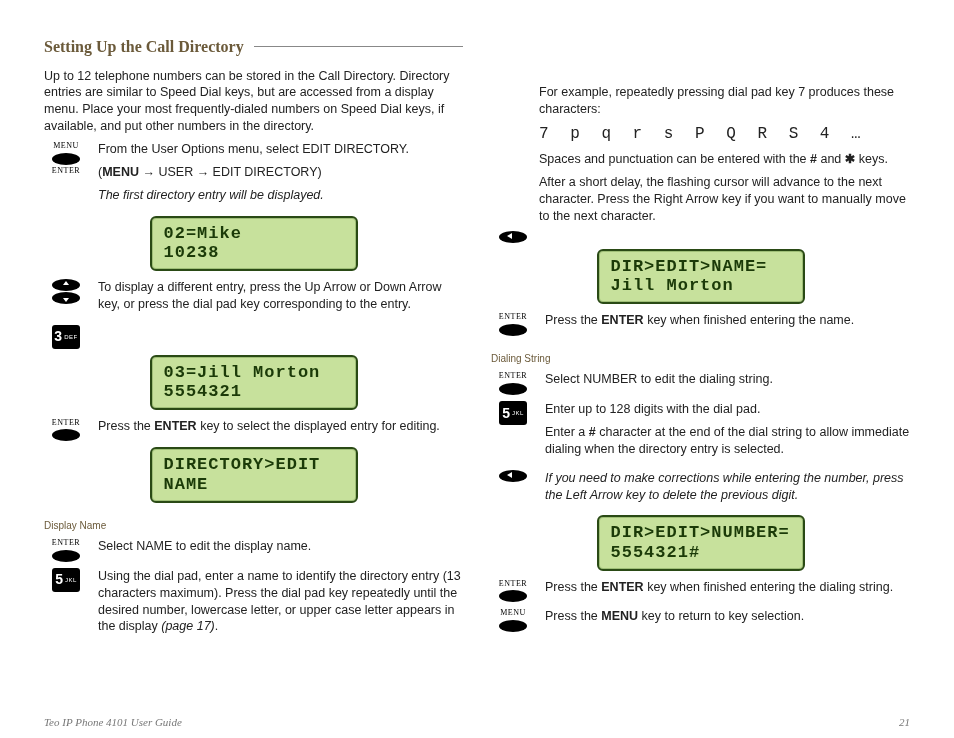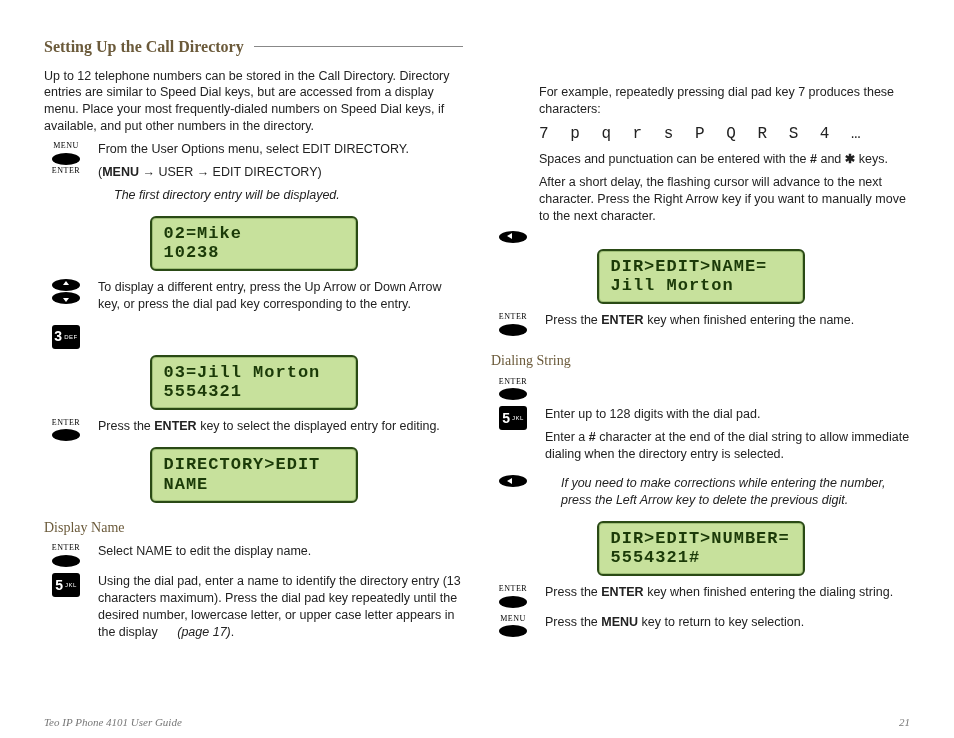"The first directory entry will" .ital { margin-left: 16px -> none }
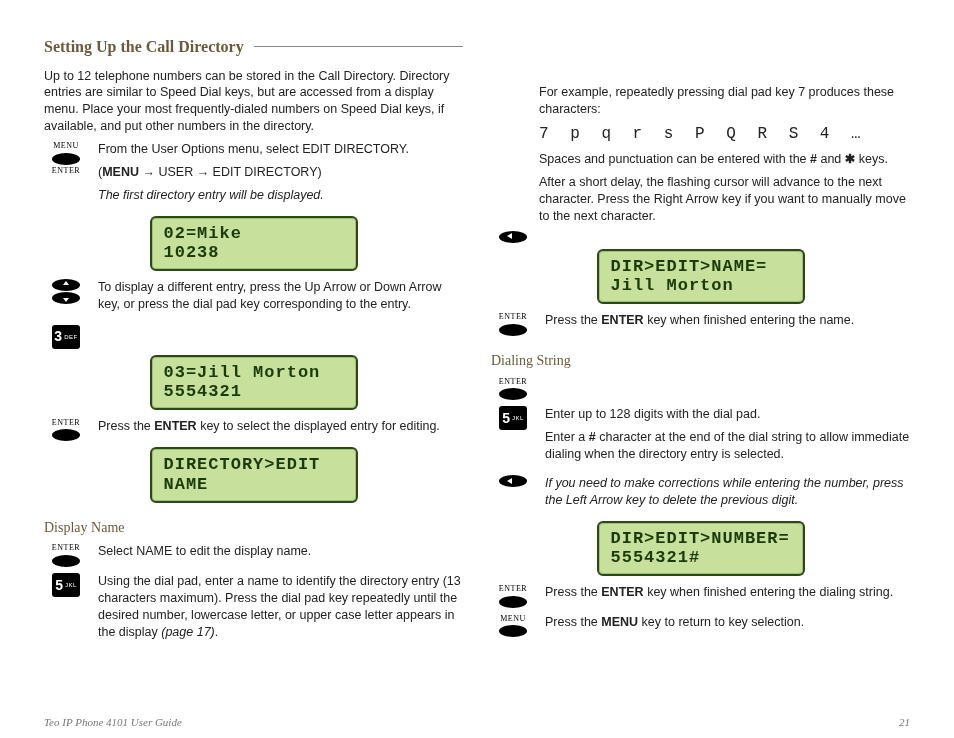"Dialing String" h3.sub-title { font-family: Liberation Serif, serif -> Liberation Sans, sans-serif; font-size: 14px -> 10px }
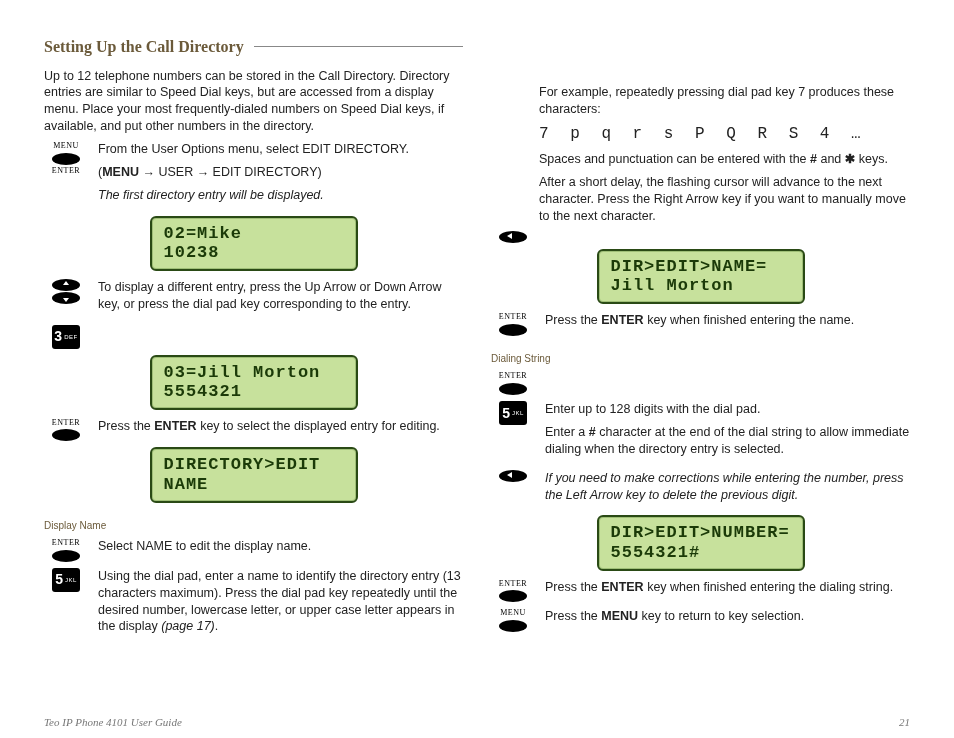"Select NUMBER to edit the" div.txt { html: none -> <div> <p>Select NUMBER to edit the dialing string.</p> </div> }
